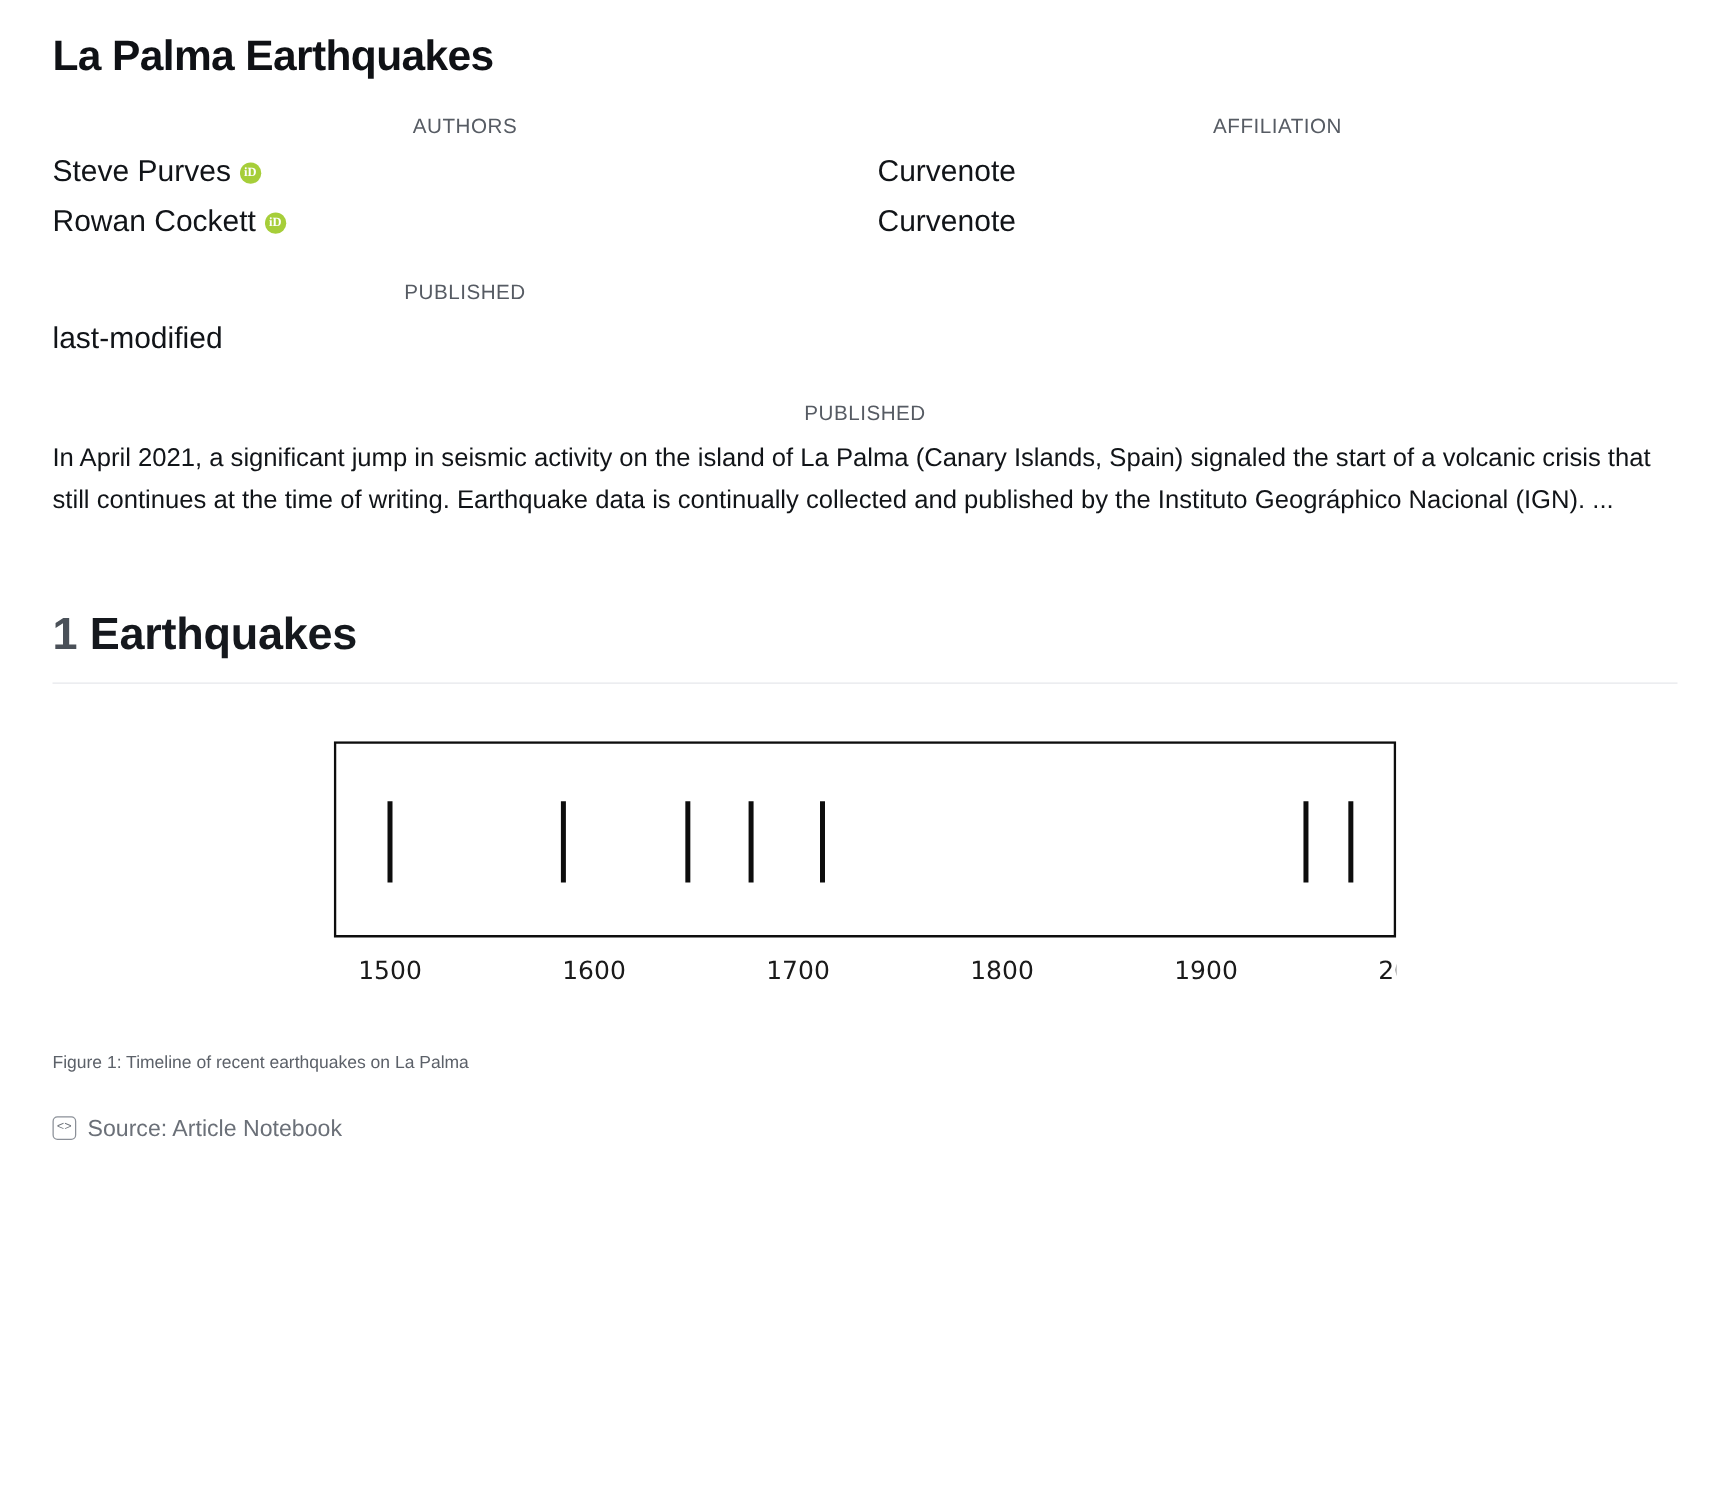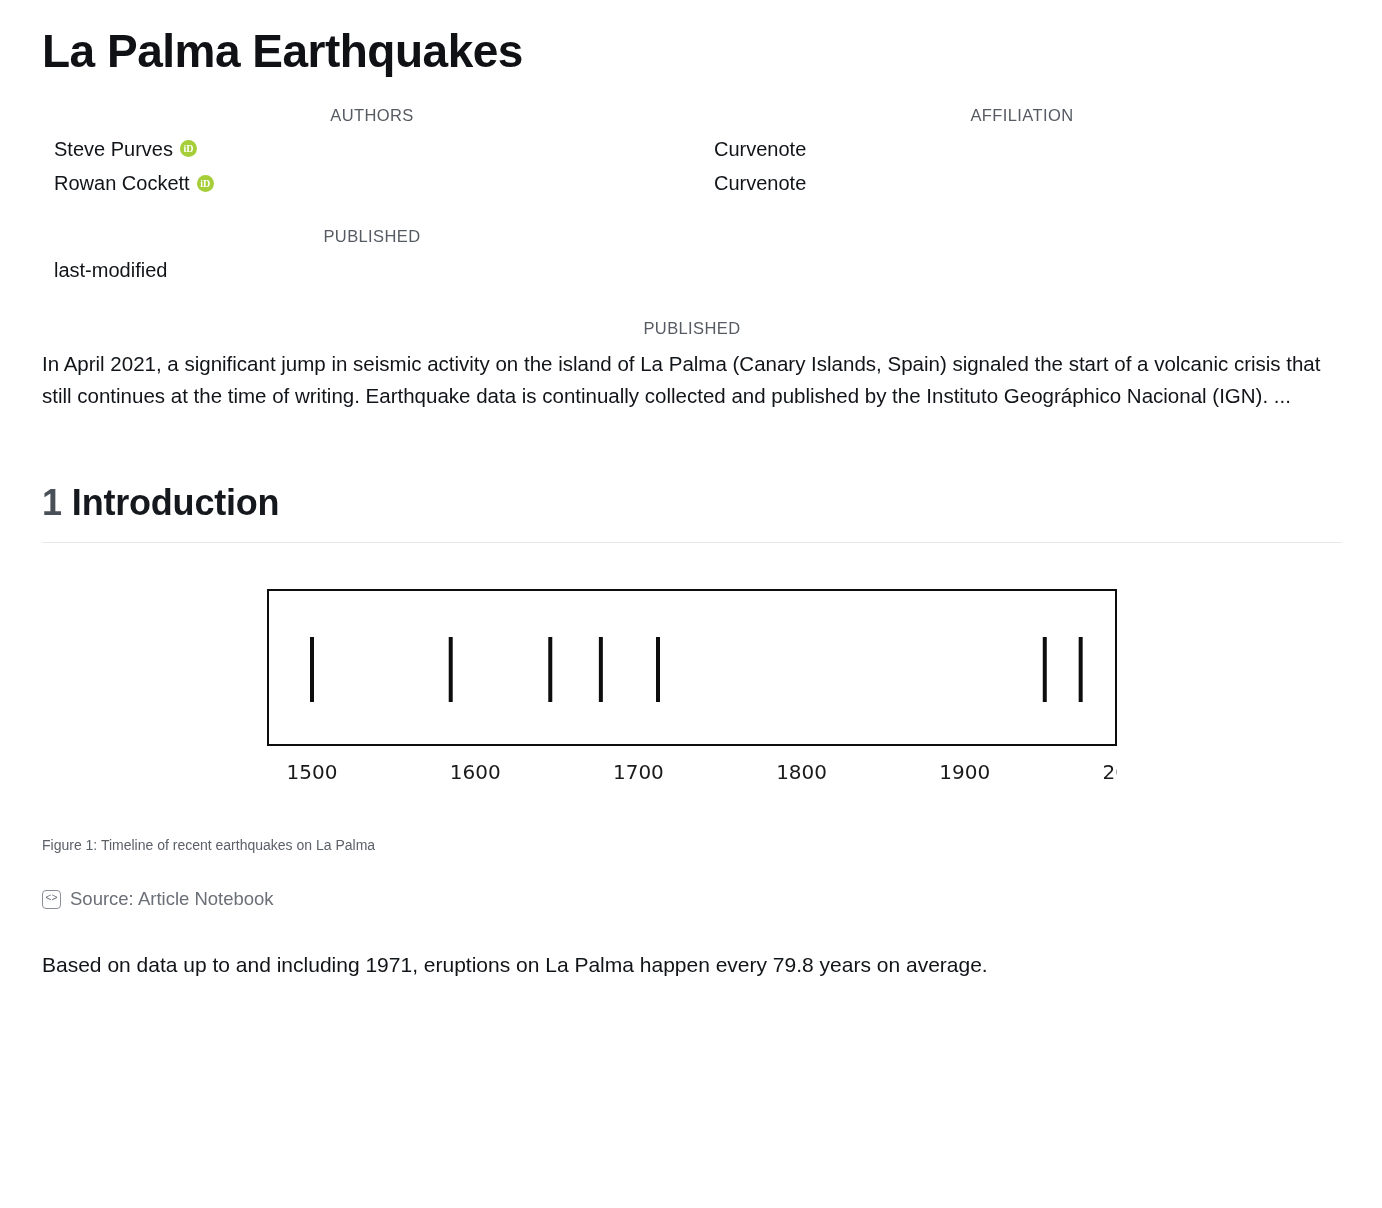"La Palma Earthquakes" .doc-title { font-size: 46px -> 34px }
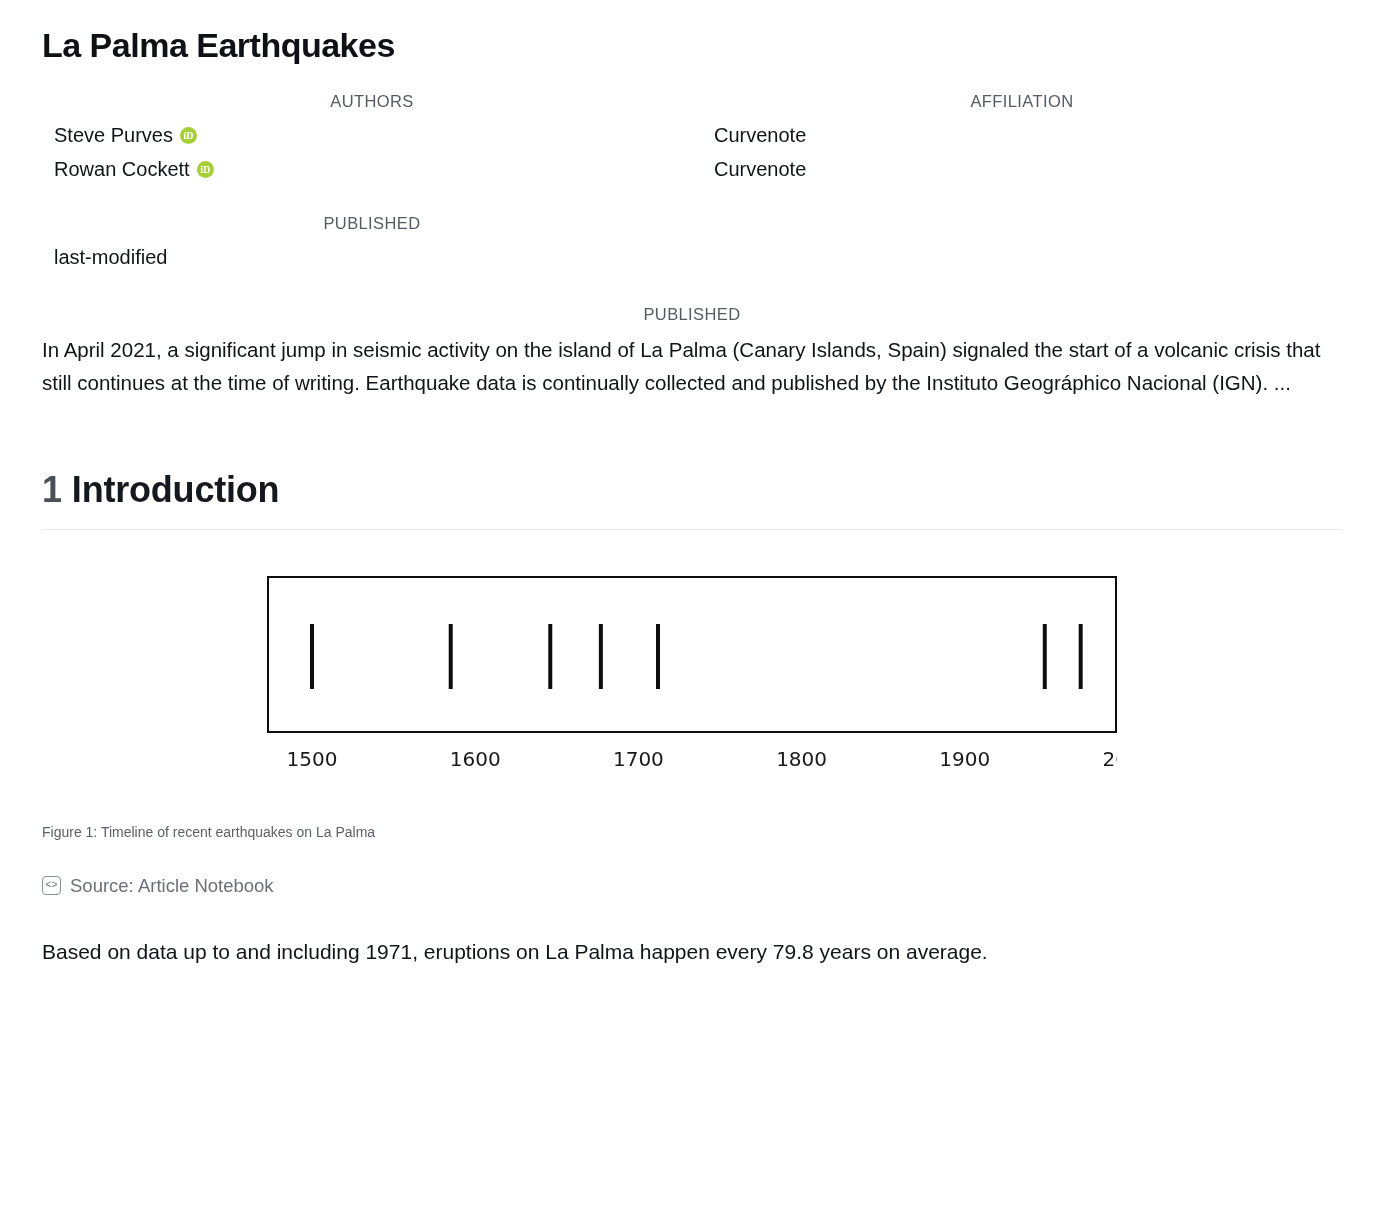"Steve Purves" .fm-value { font-size: 20px -> 24px; margin: 0 0 6px 12px -> 0 0 6px 0 }
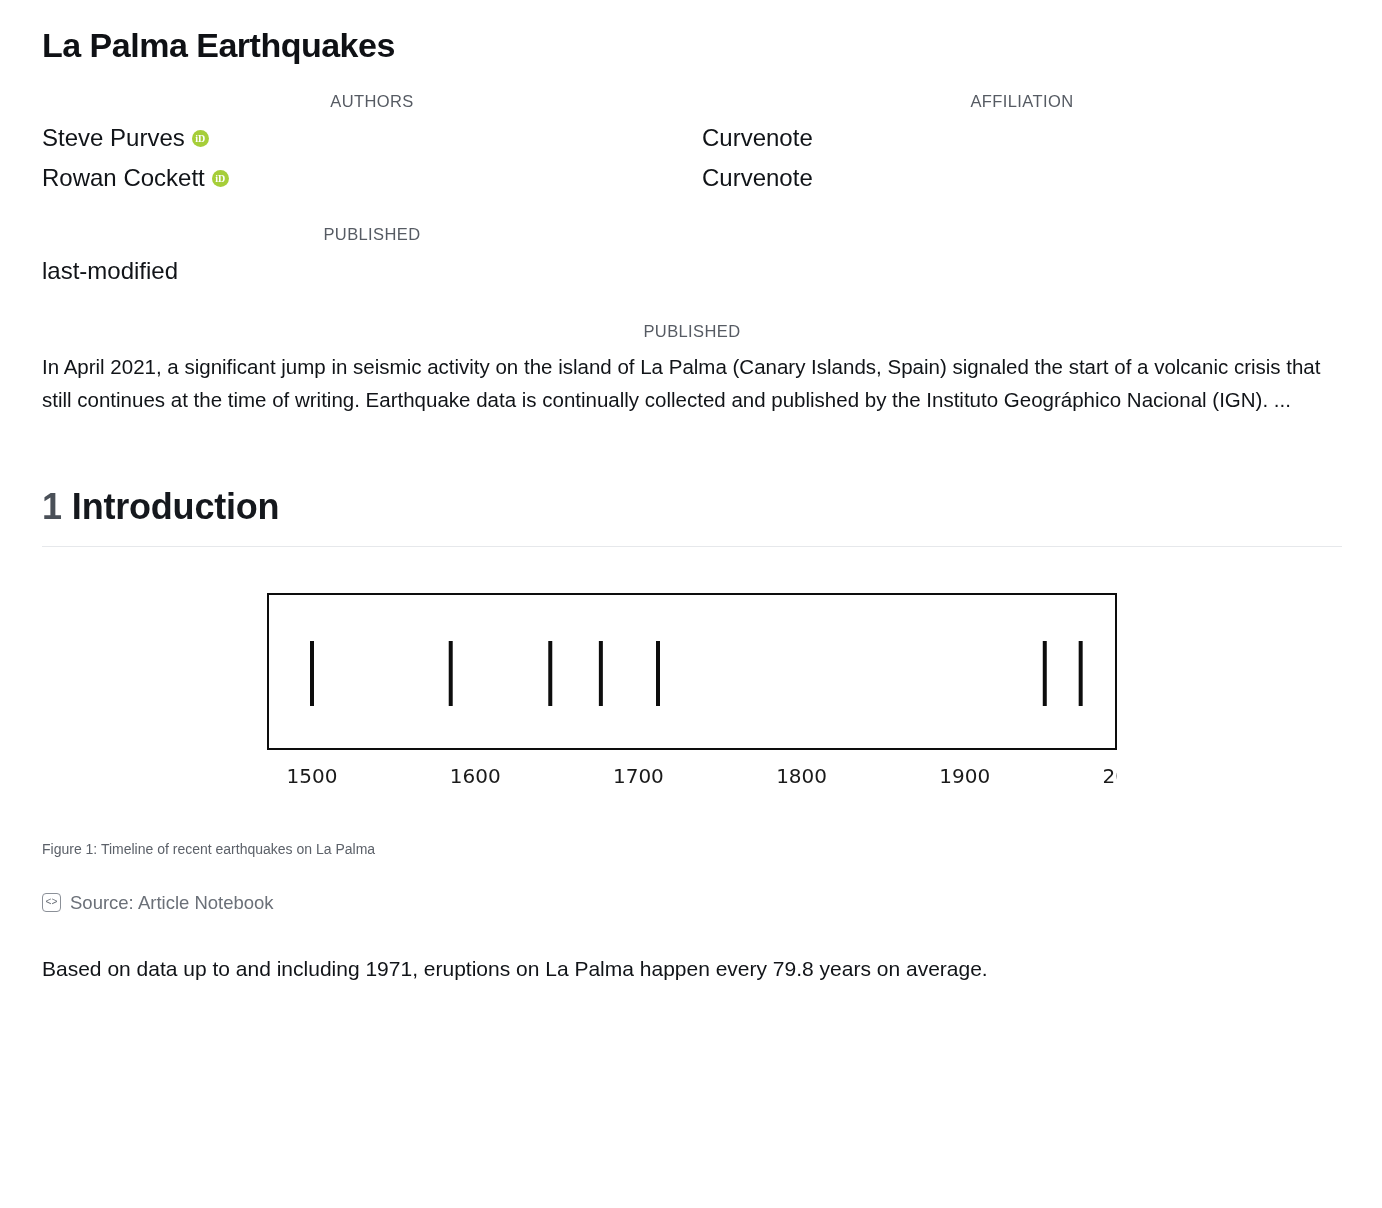"Introduction" span { text: Introduction -> Earthquakes }
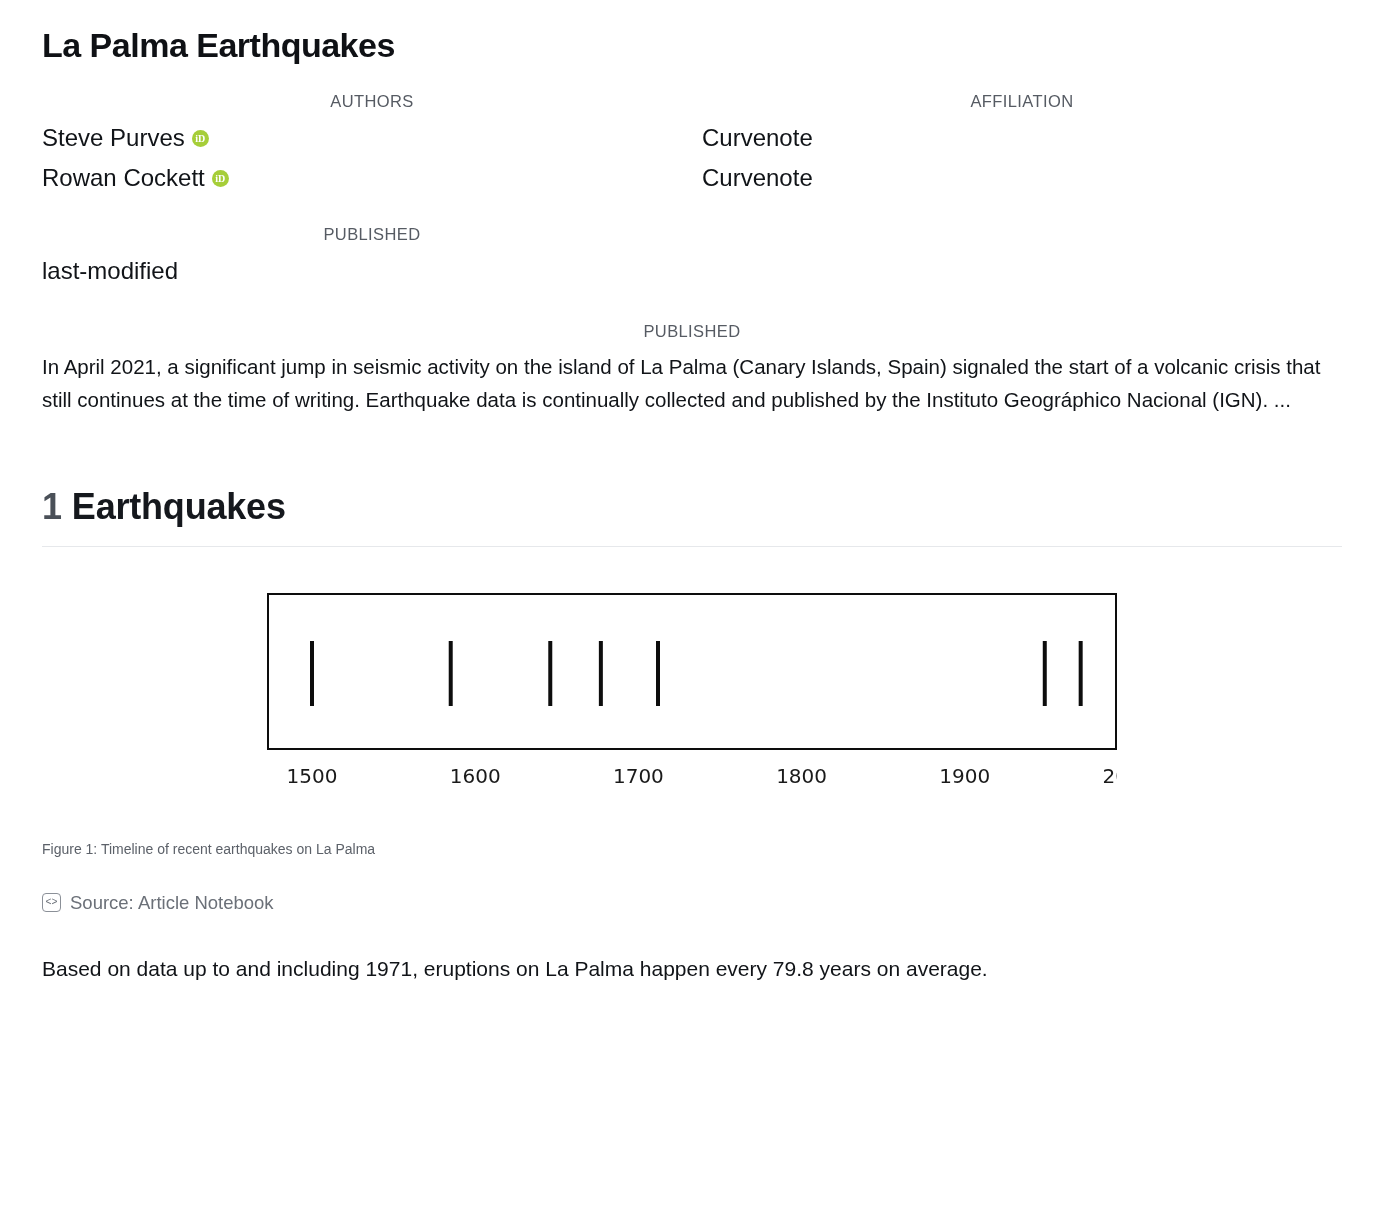"Based on data up to" p.body-text { html: <p>Based on data up to and including 1971, eruptions on La Palma happen every 79.8 years on average.</p> -> none }
